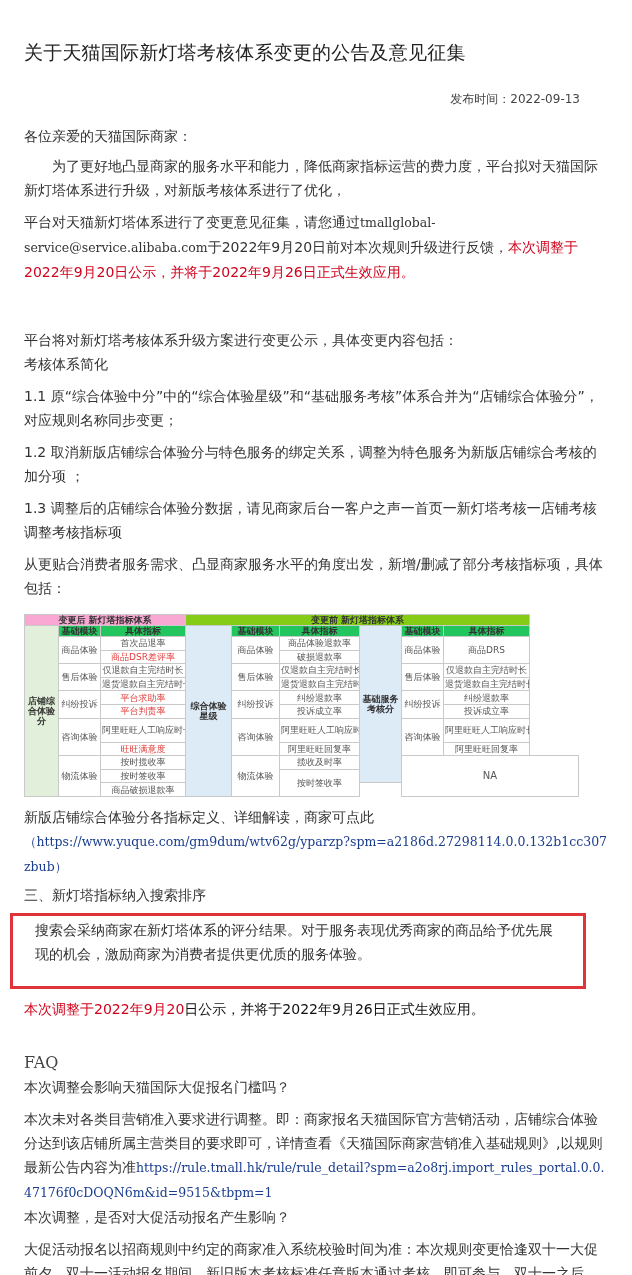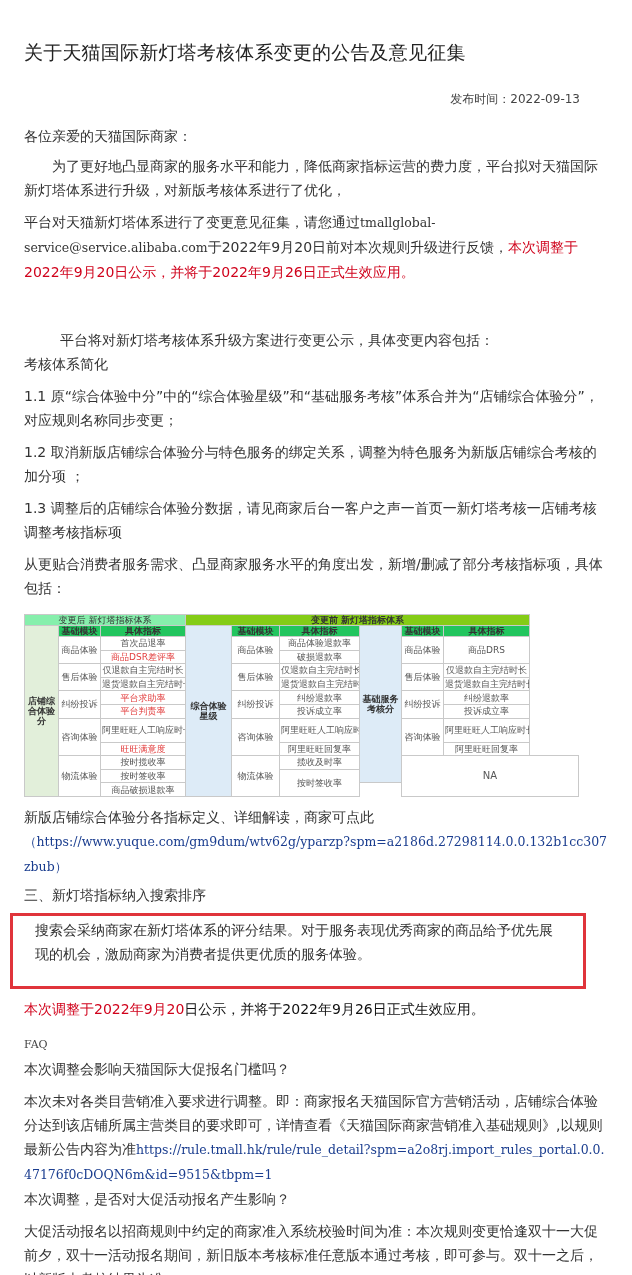"平台将对新灯塔考核体系升级方案进行变更公示，具体变更内容包括：" .gap-big { margin-left: 36px -> none }
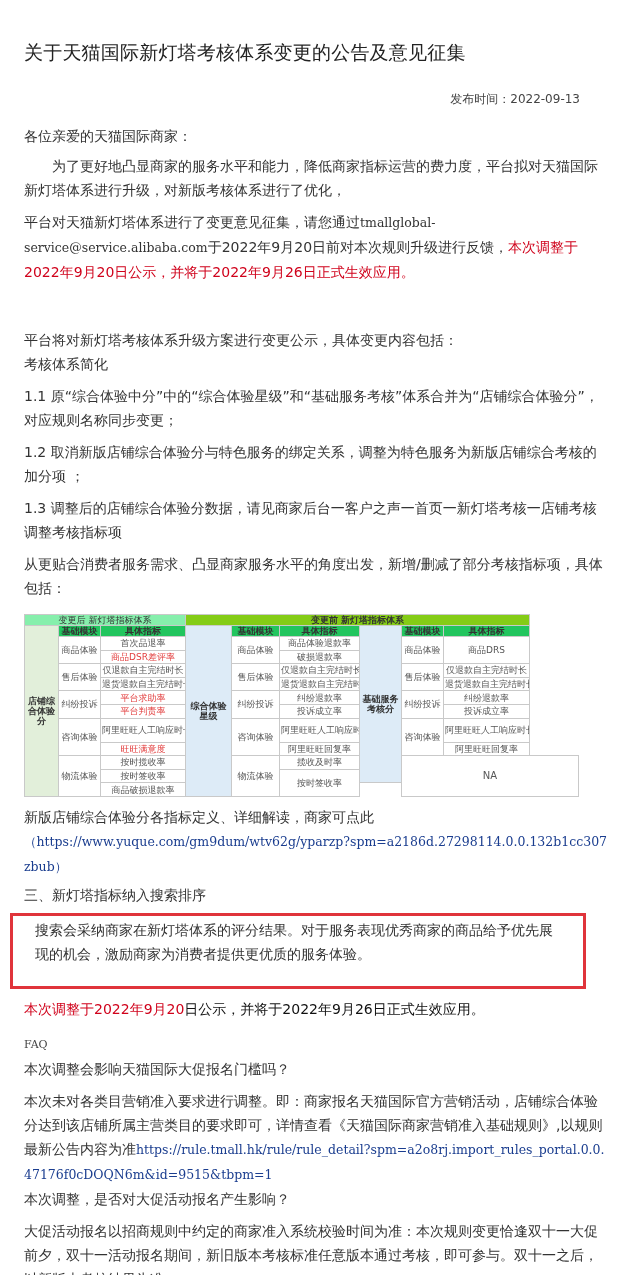"变更后 新灯塔指标体系" .hdr-new { background: #86efac -> #f9a8d4; font-weight: normal -> bold }
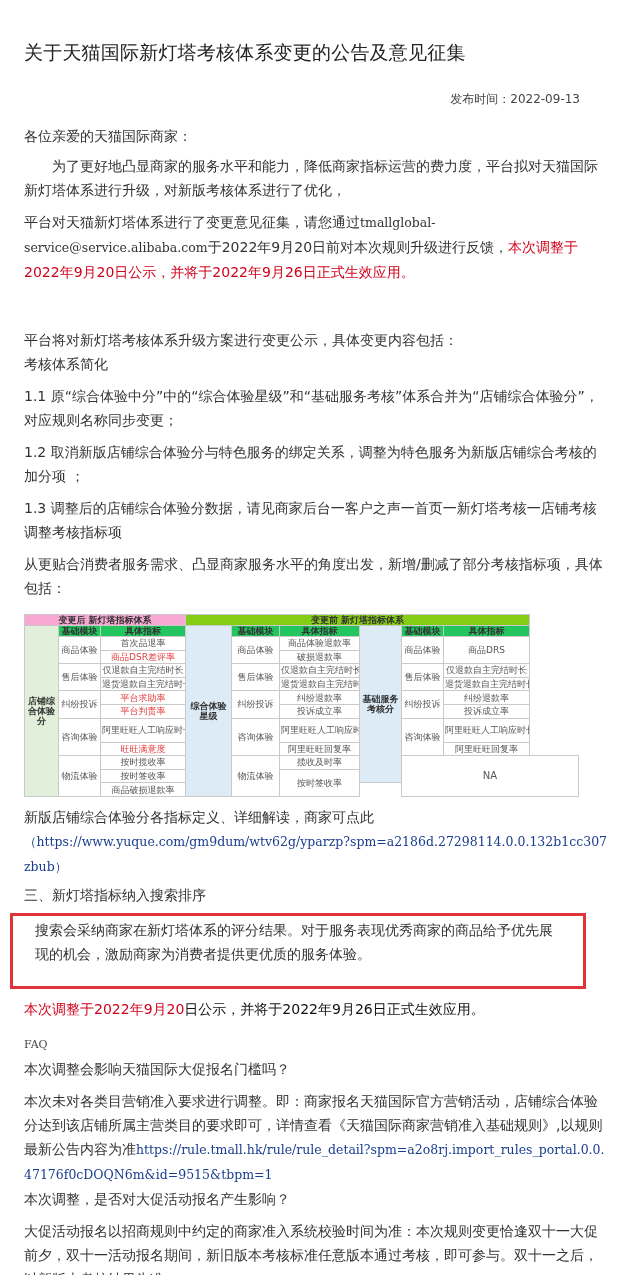"FAQ" .faq { font-size: 11px -> 16px; margin-top: 12px -> 30px }
